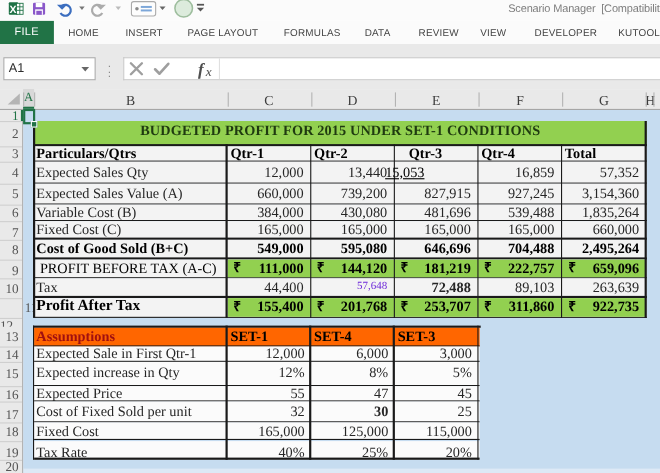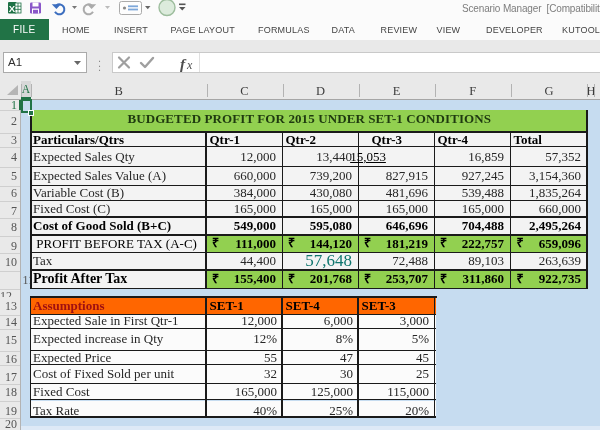"57,648" div { color: #0f766e -> #6d28d9; font-size: 17px -> 10px }
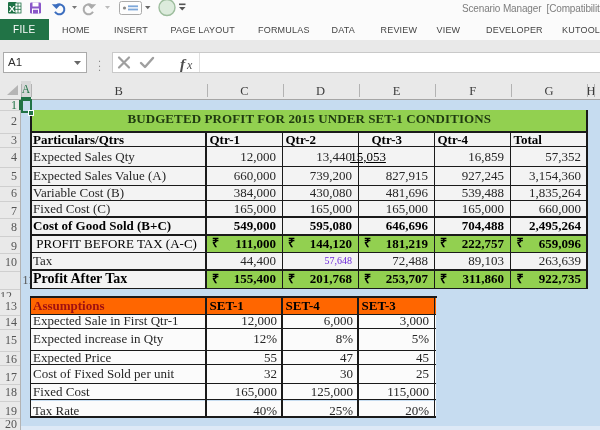"72,488" div { font-weight: normal -> bold }
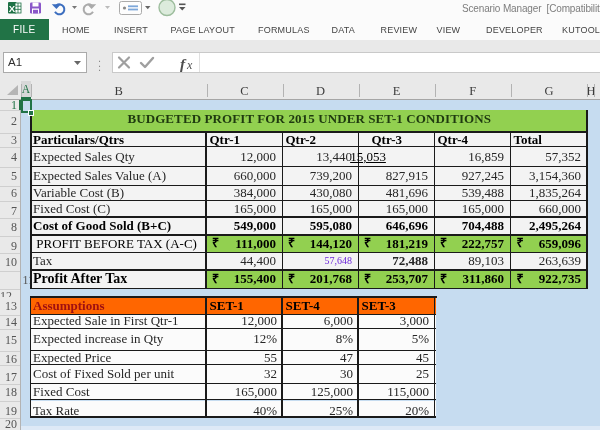"30" div { font-weight: normal -> bold }
